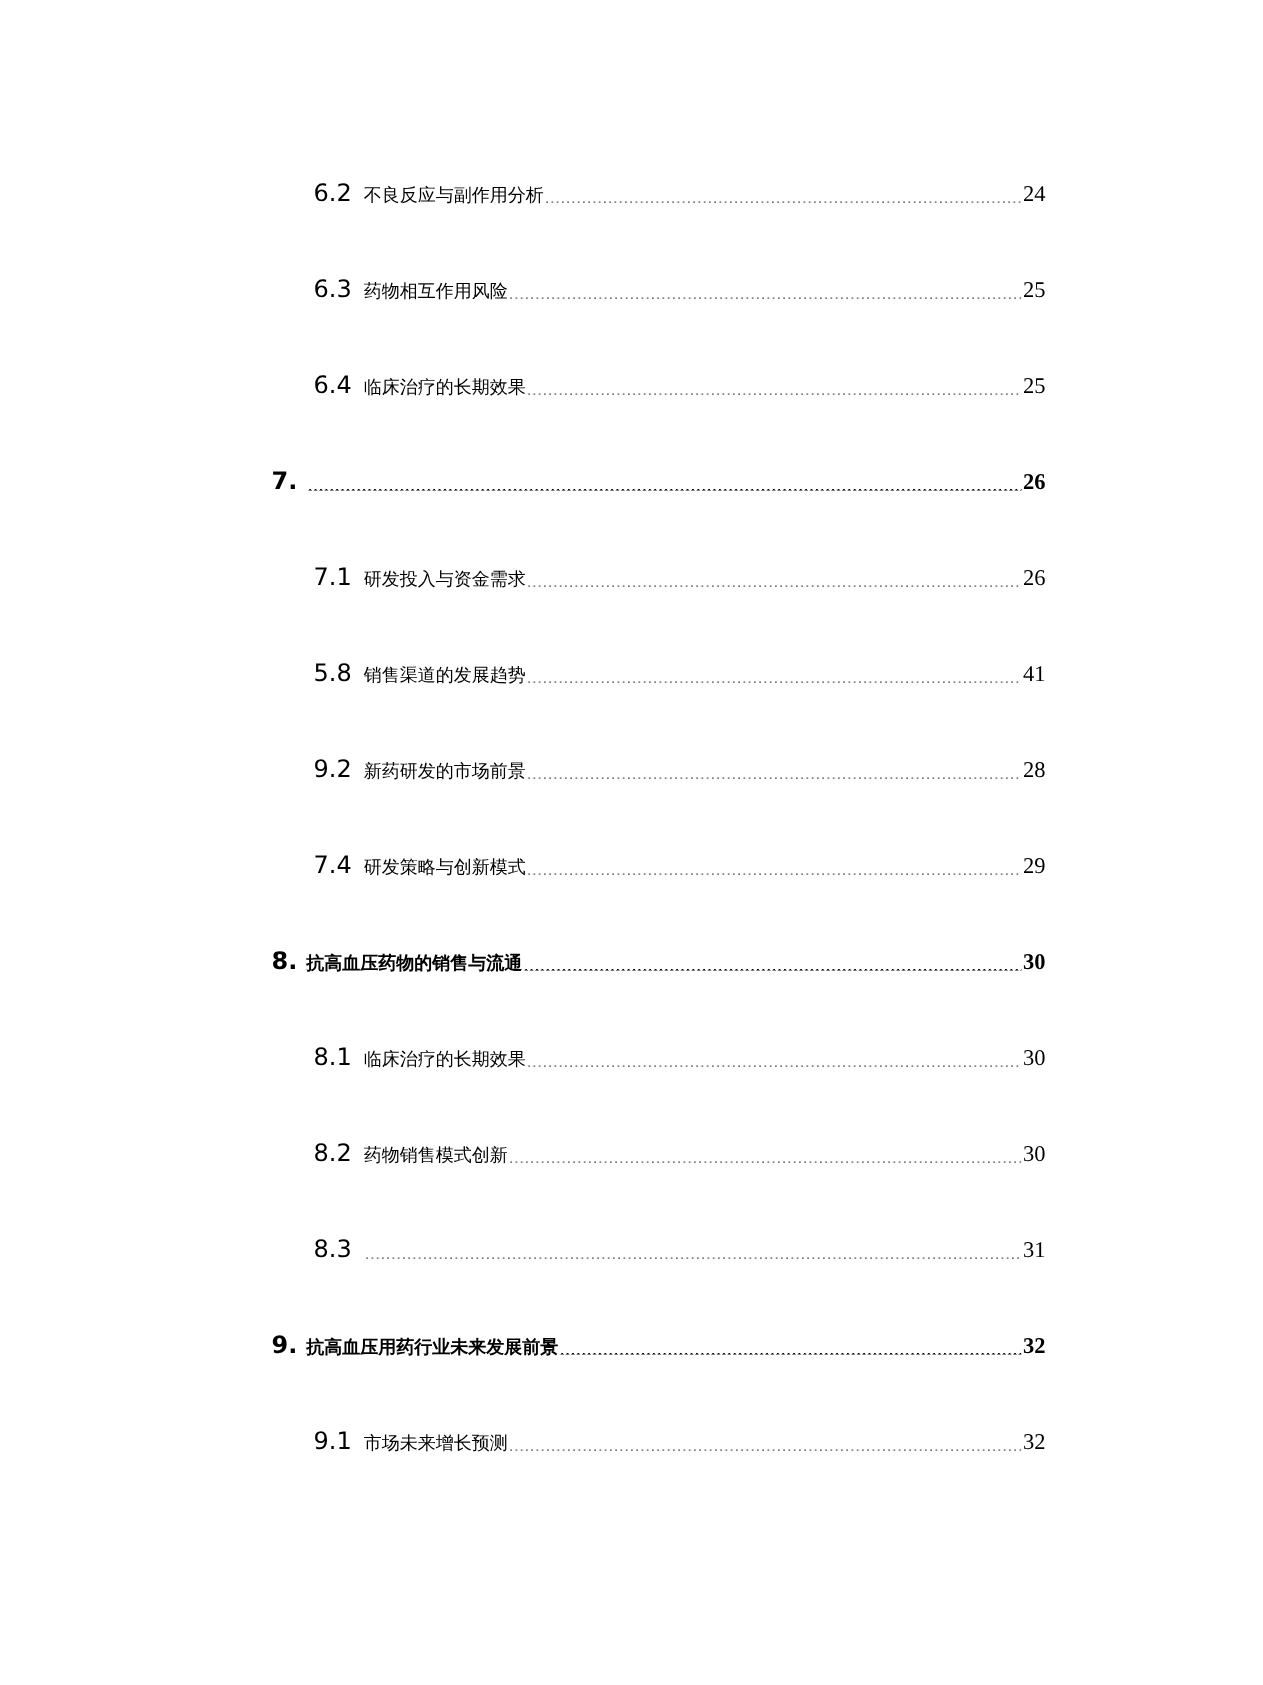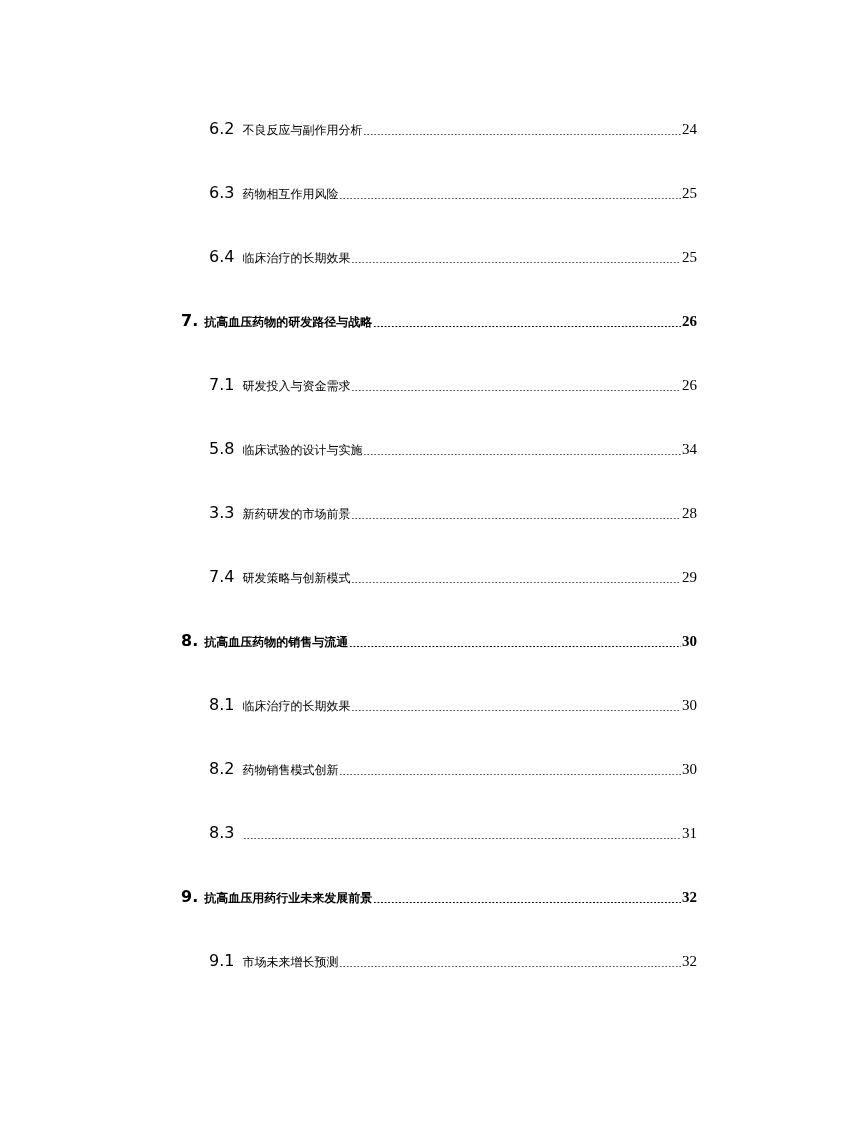"抗高血压药物的研发路径与战略" span.toc-title { html: <span>抗高血压药物的研发路径与战略</span> -> none }
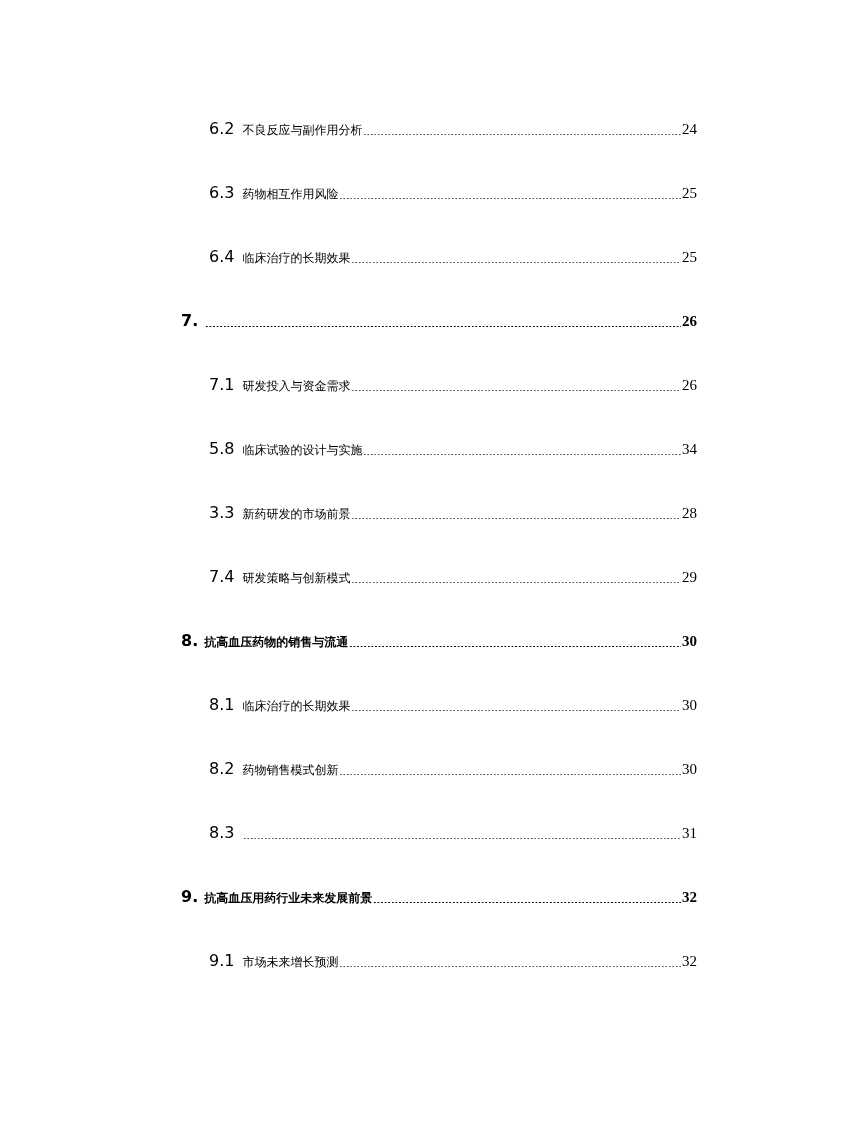"临床试验的设计与实施" span.toc-title { text: 临床试验的设计与实施 -> 销售渠道的发展趋势 }
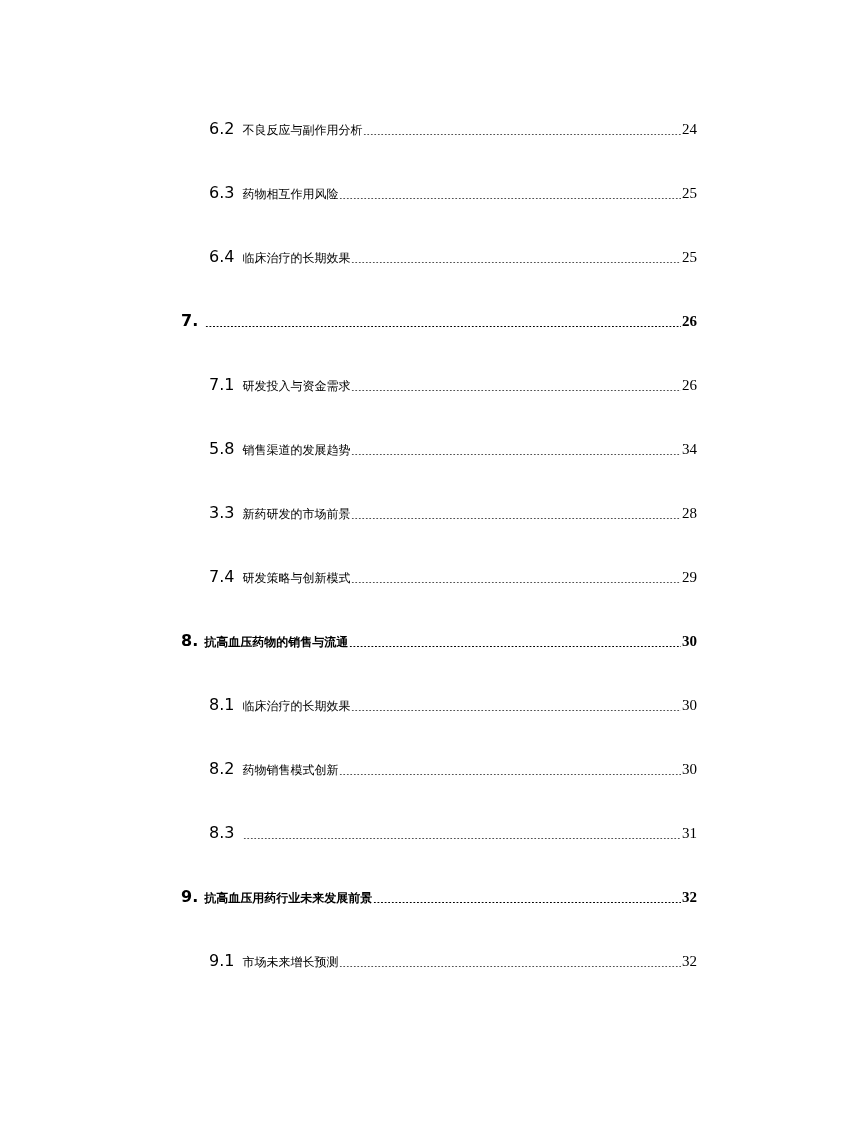"34" span.toc-page { text: 34 -> 41 }
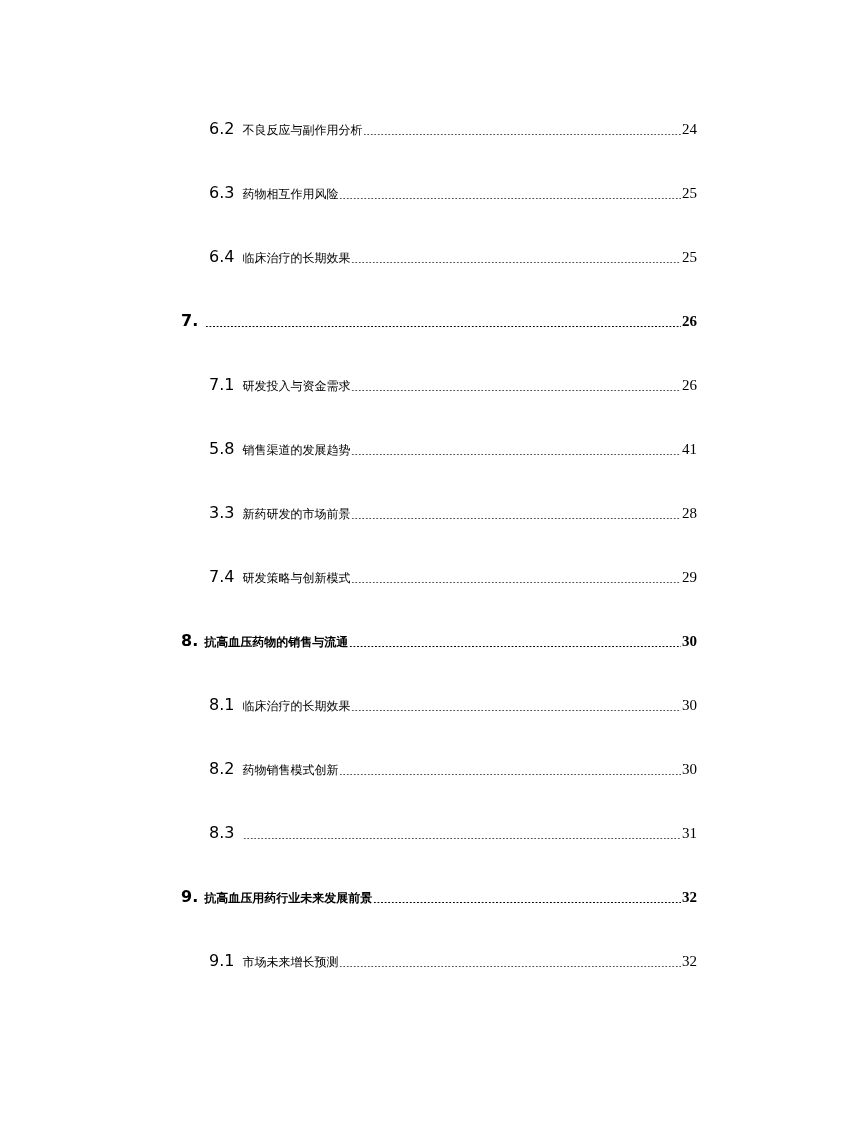"3.3" span.toc-num { text: 3.3 -> 9.2 }
